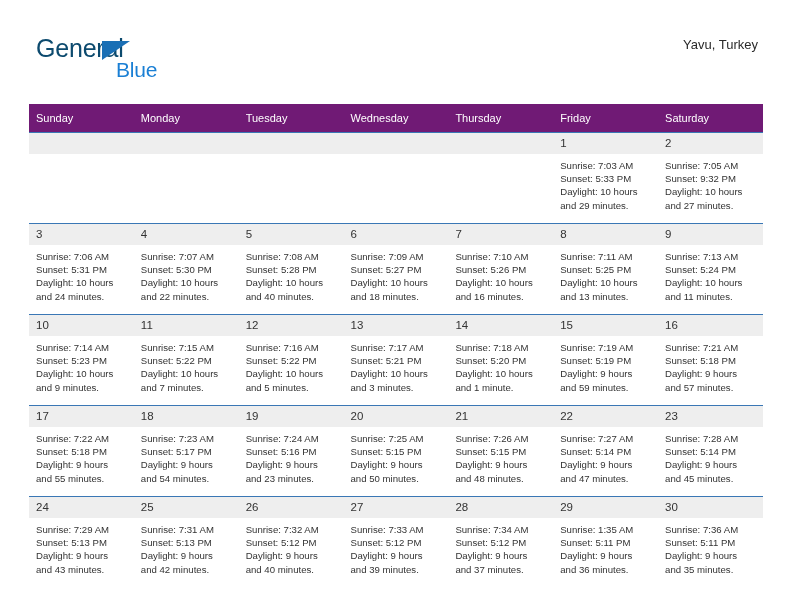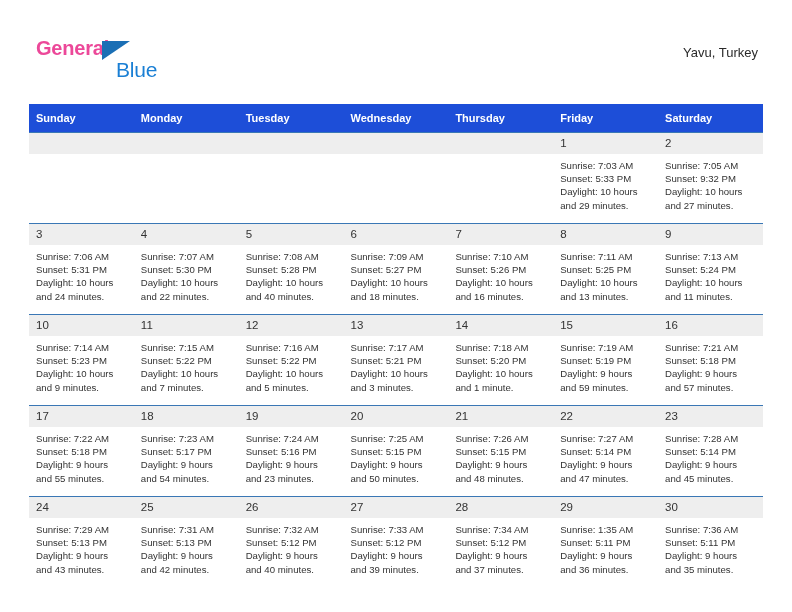"General" .logo-general { color: #ec4899 -> #0c4a6e; font-size: 20px -> 25px; font-weight: bold -> none }
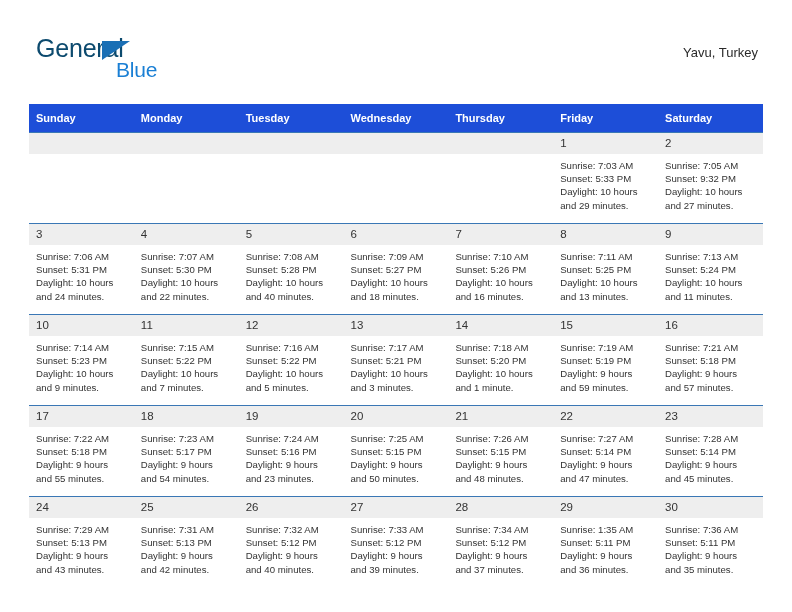"Yavu, Turkey" .cal-subtitle { margin-top: 12px -> 4px }
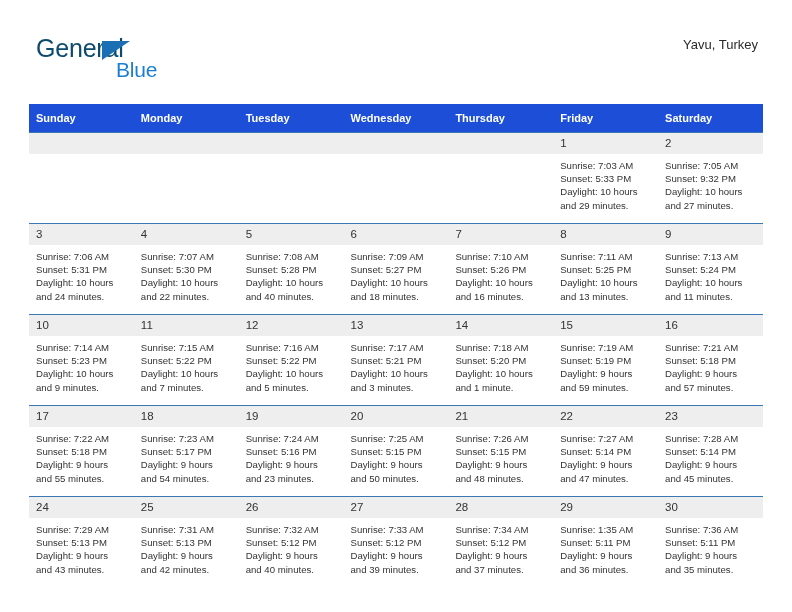"Sunday" .calendar th { background: #1d4ed8 -> #701a75; font-weight: bold -> normal }
